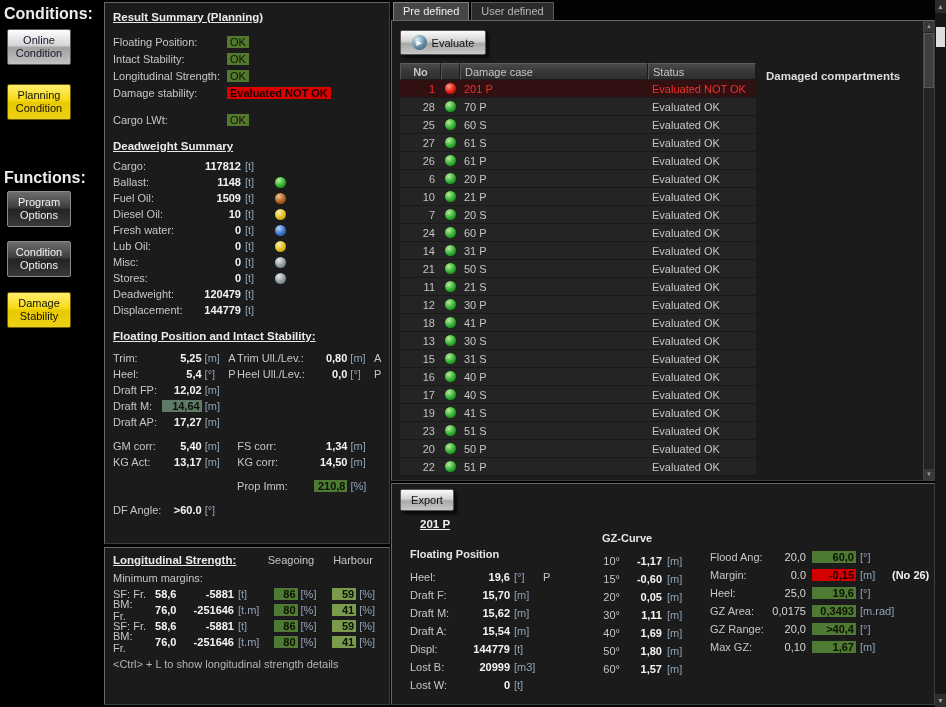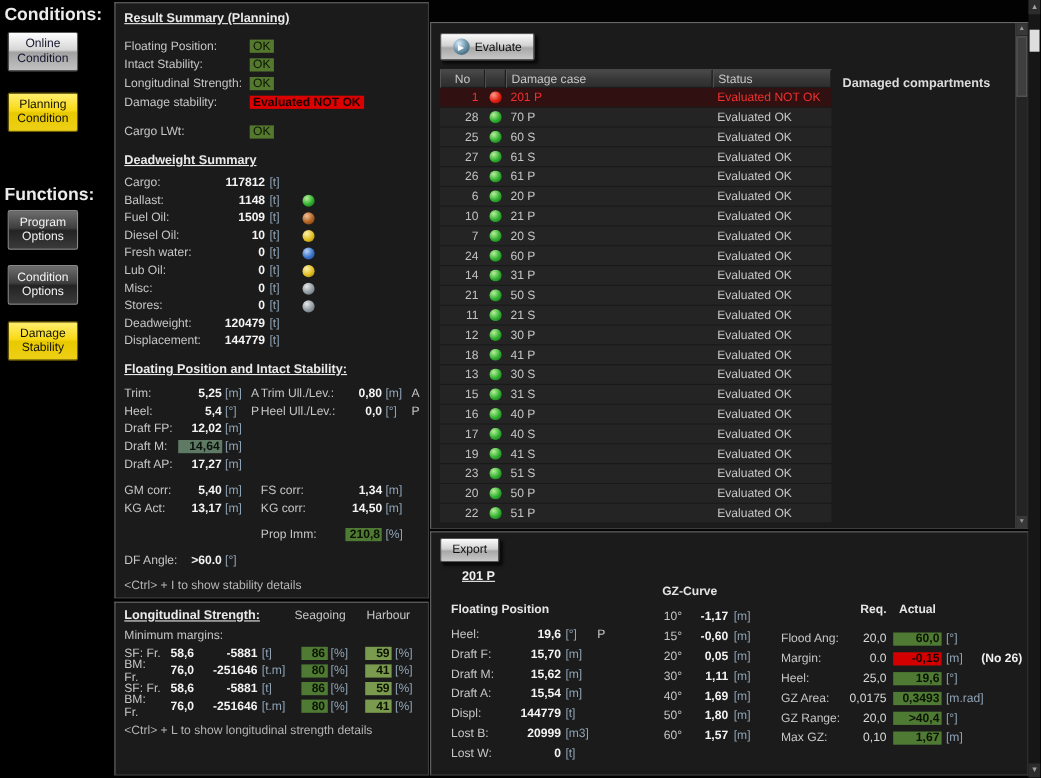"Pre defined" div.tabs { html: none -> <div> <div>Pre defined</div> <div>User defined</div> </div> }
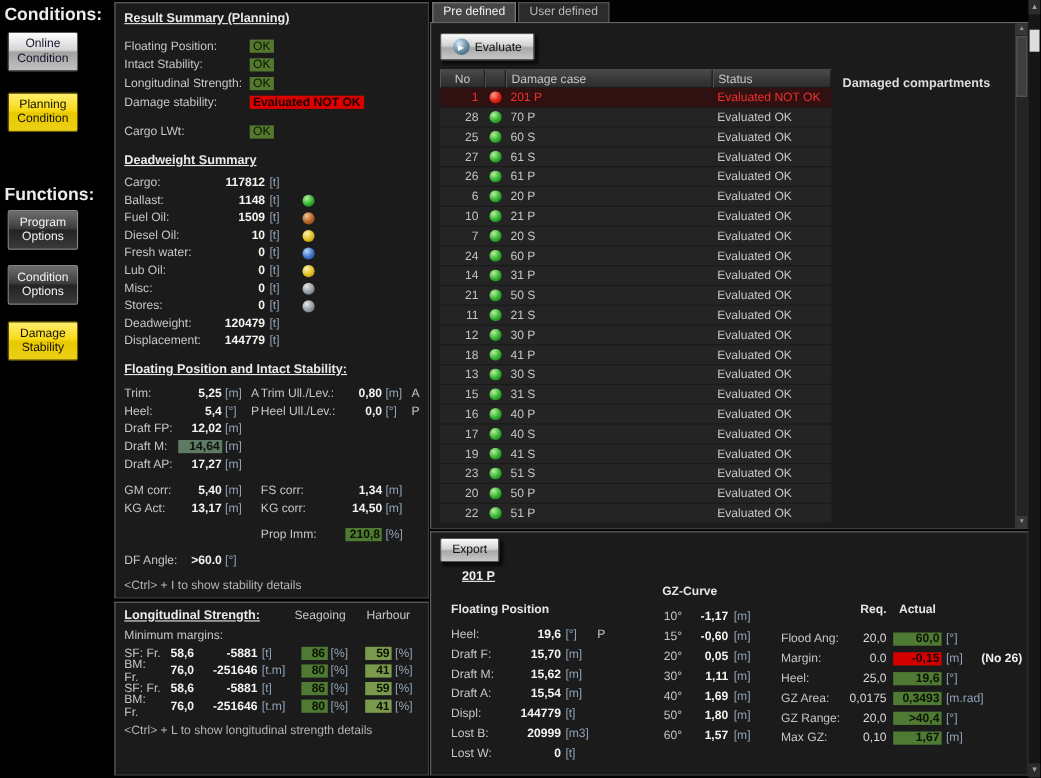"No" .th-no { font-weight: none -> bold }
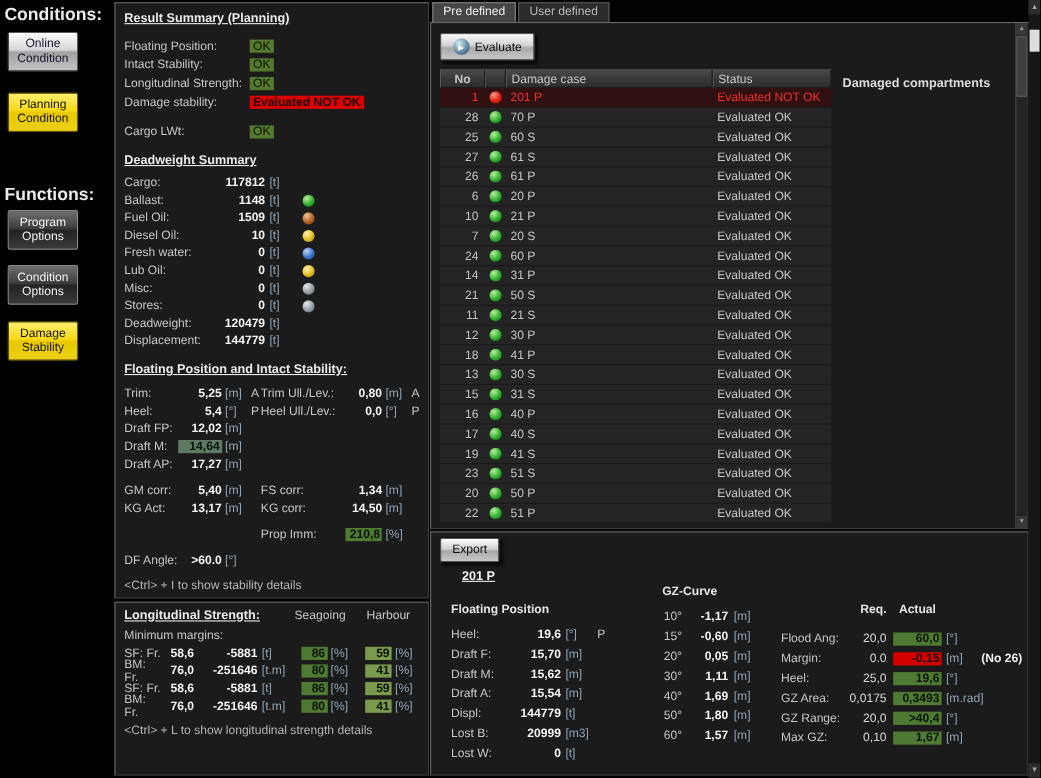"<Ctrl> + I to show" div.hint { html: <div>&lt;Ctrl&gt; + I to show stability details</div> -> none }
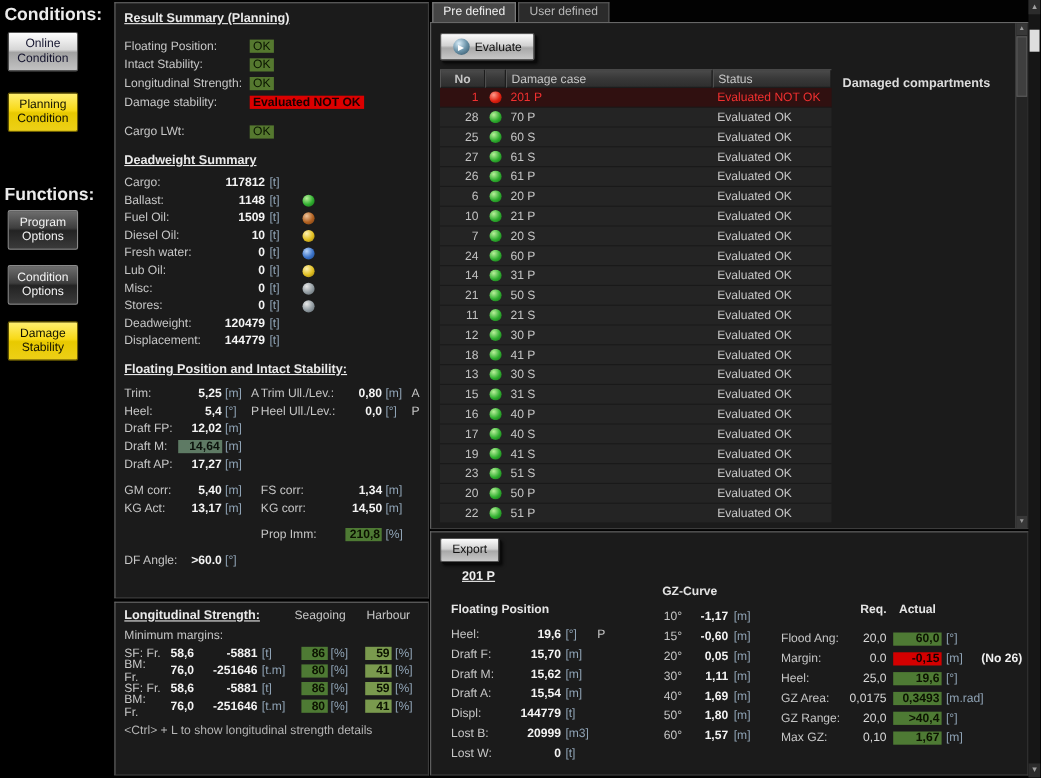"Req." div.cr-head { html: <div> <span></span> <span>Req.</span> <span>Actual</span> </div> -> none }
